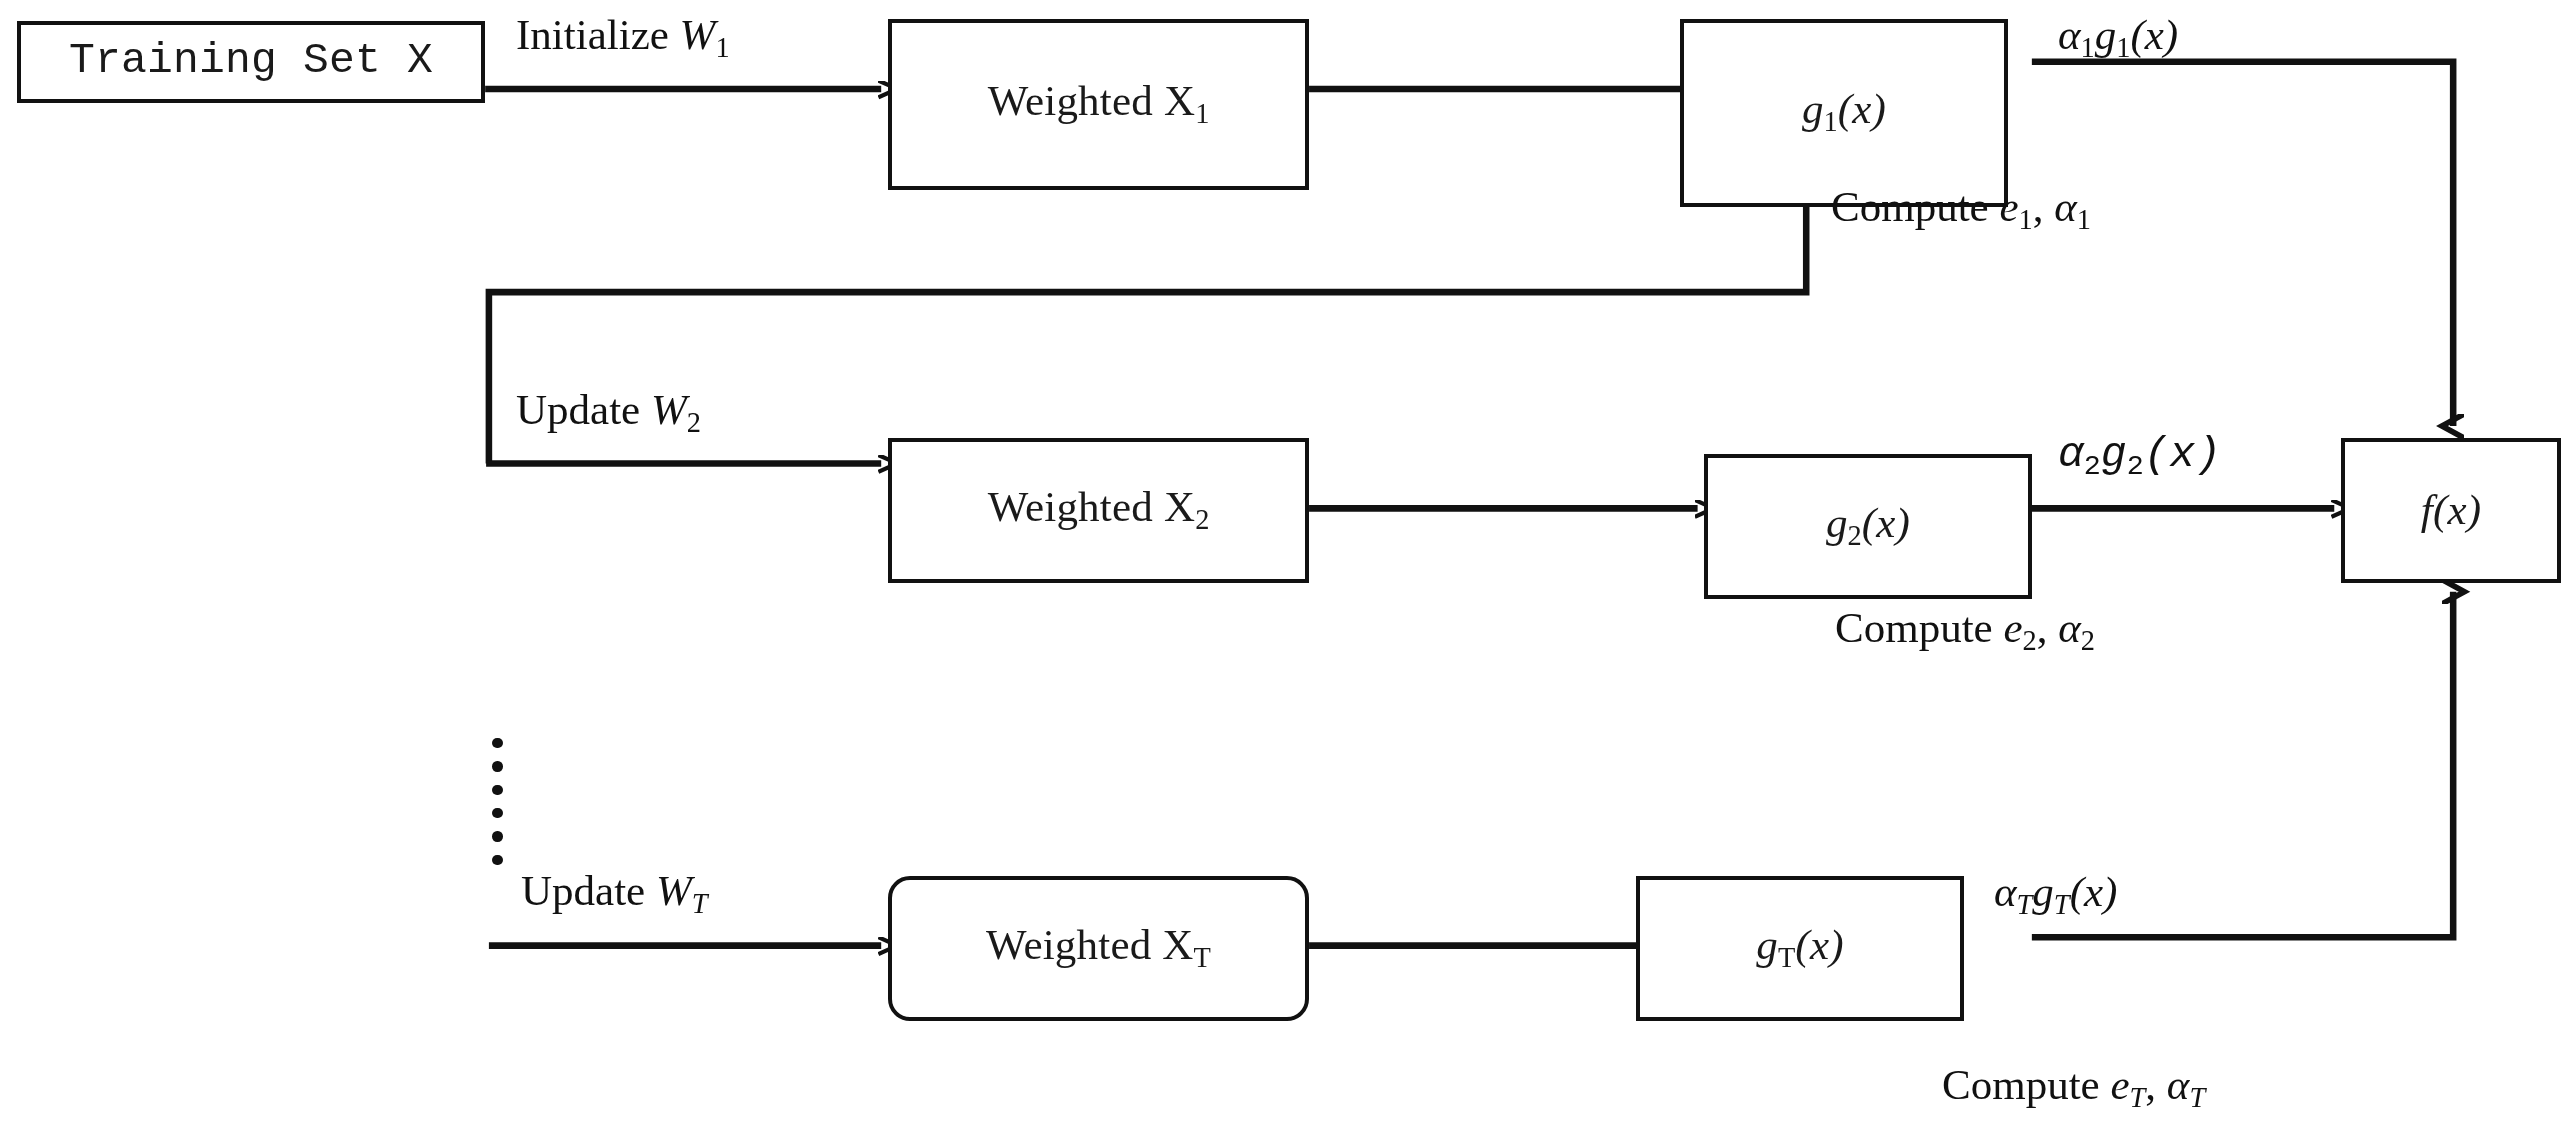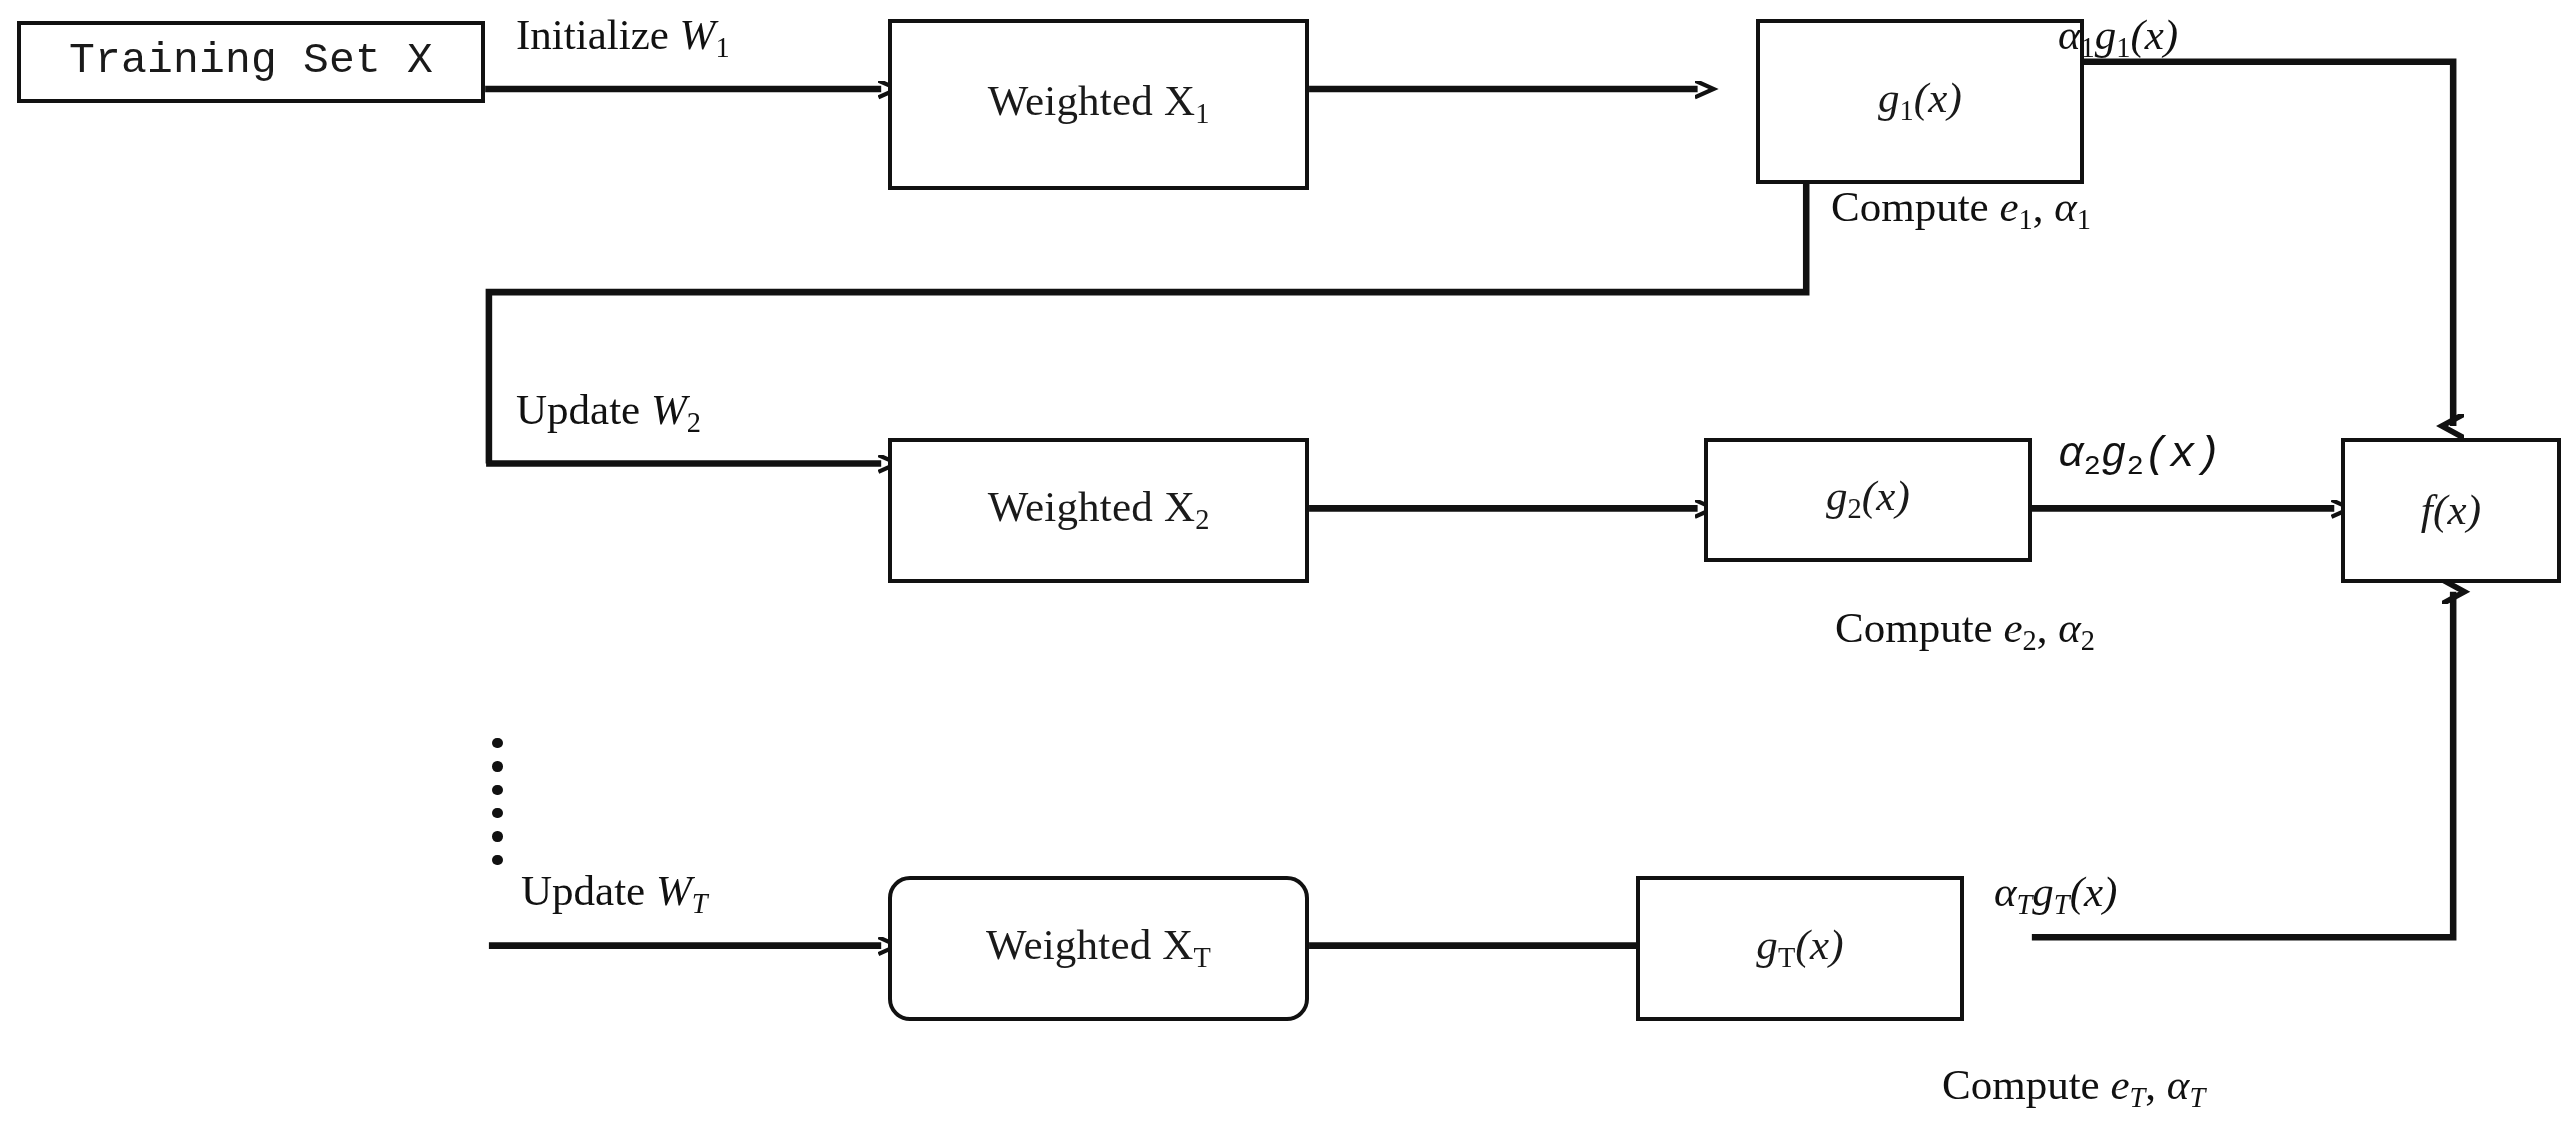"g1(x)" div.node { height: 165px -> 188px; left: 1756px -> 1680px }
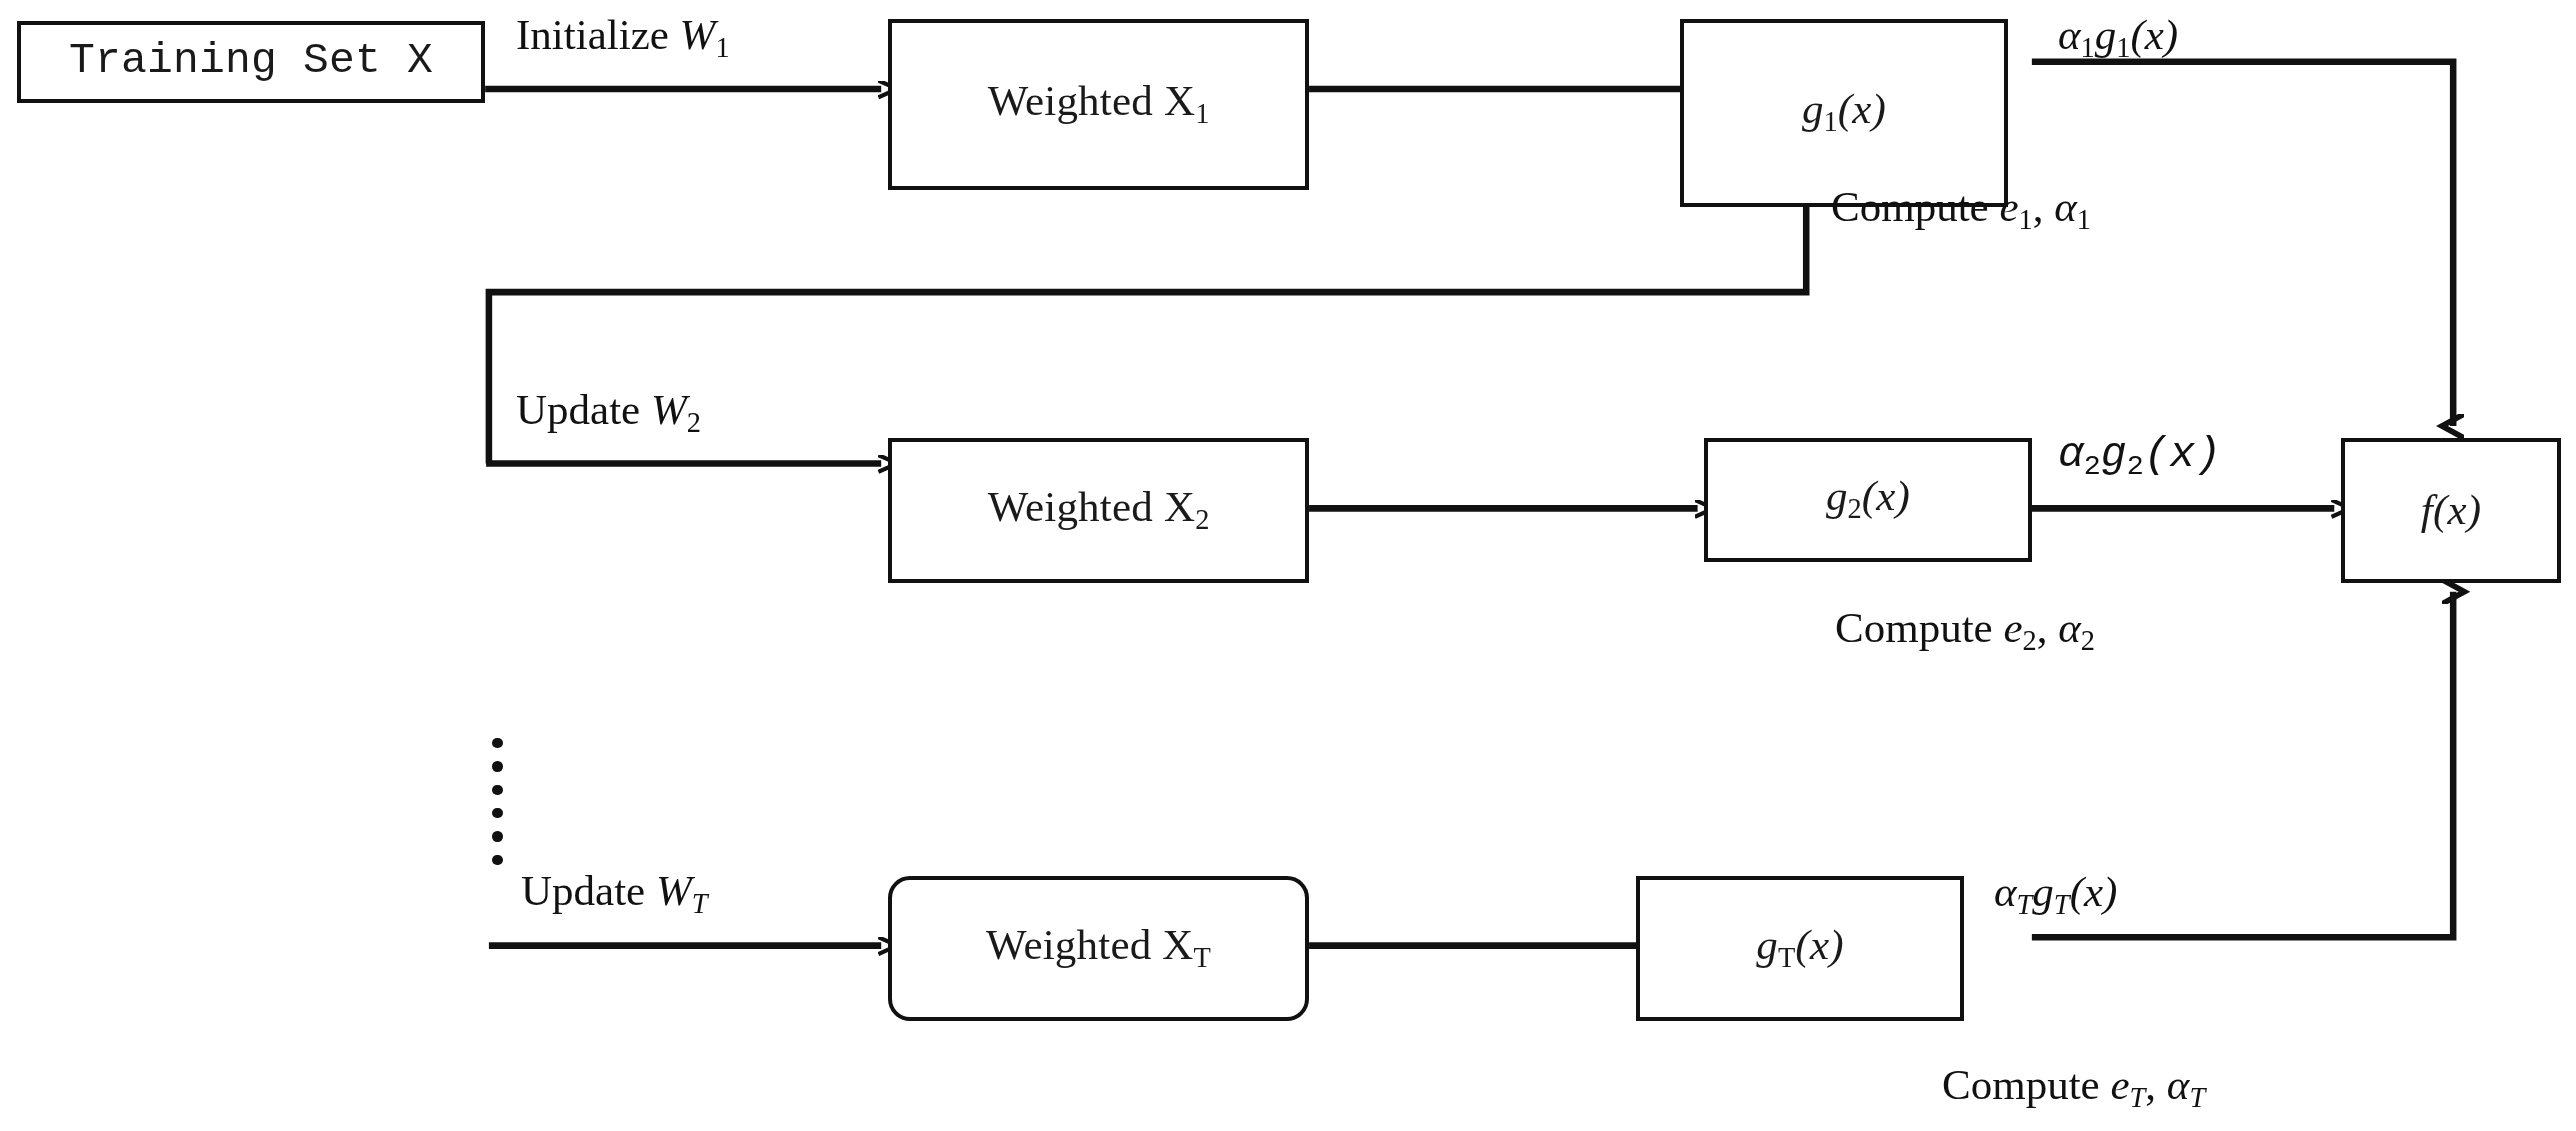"g2(x)" div.node { height: 124px -> 145px; top: 438px -> 454px }
